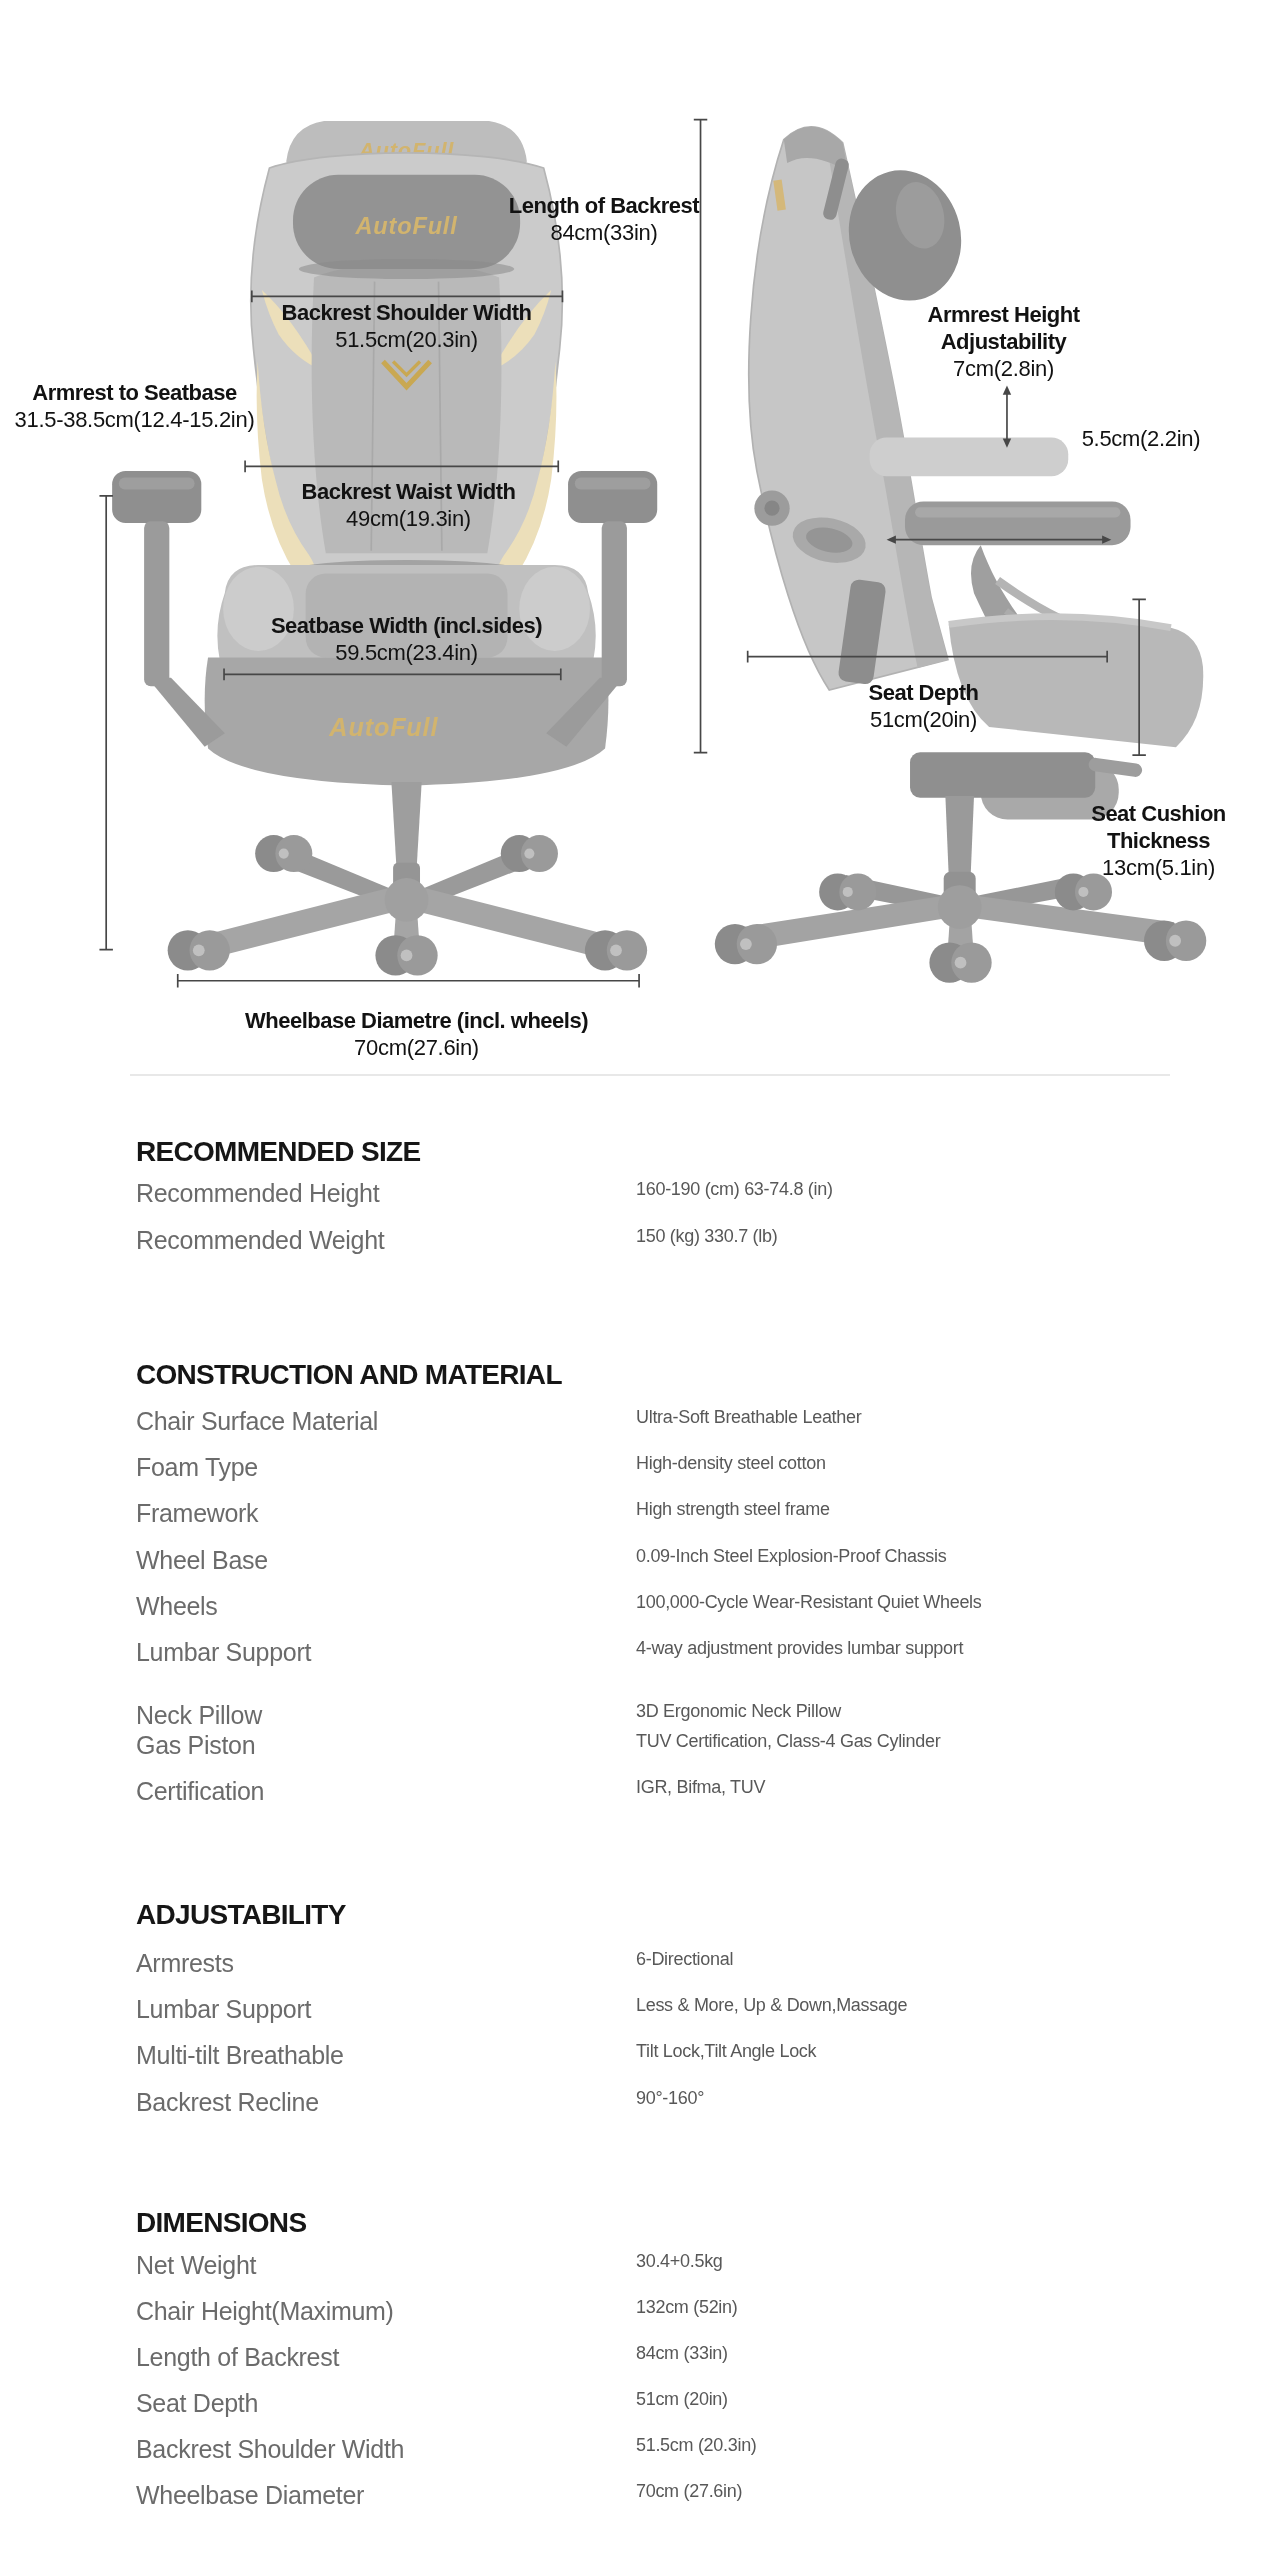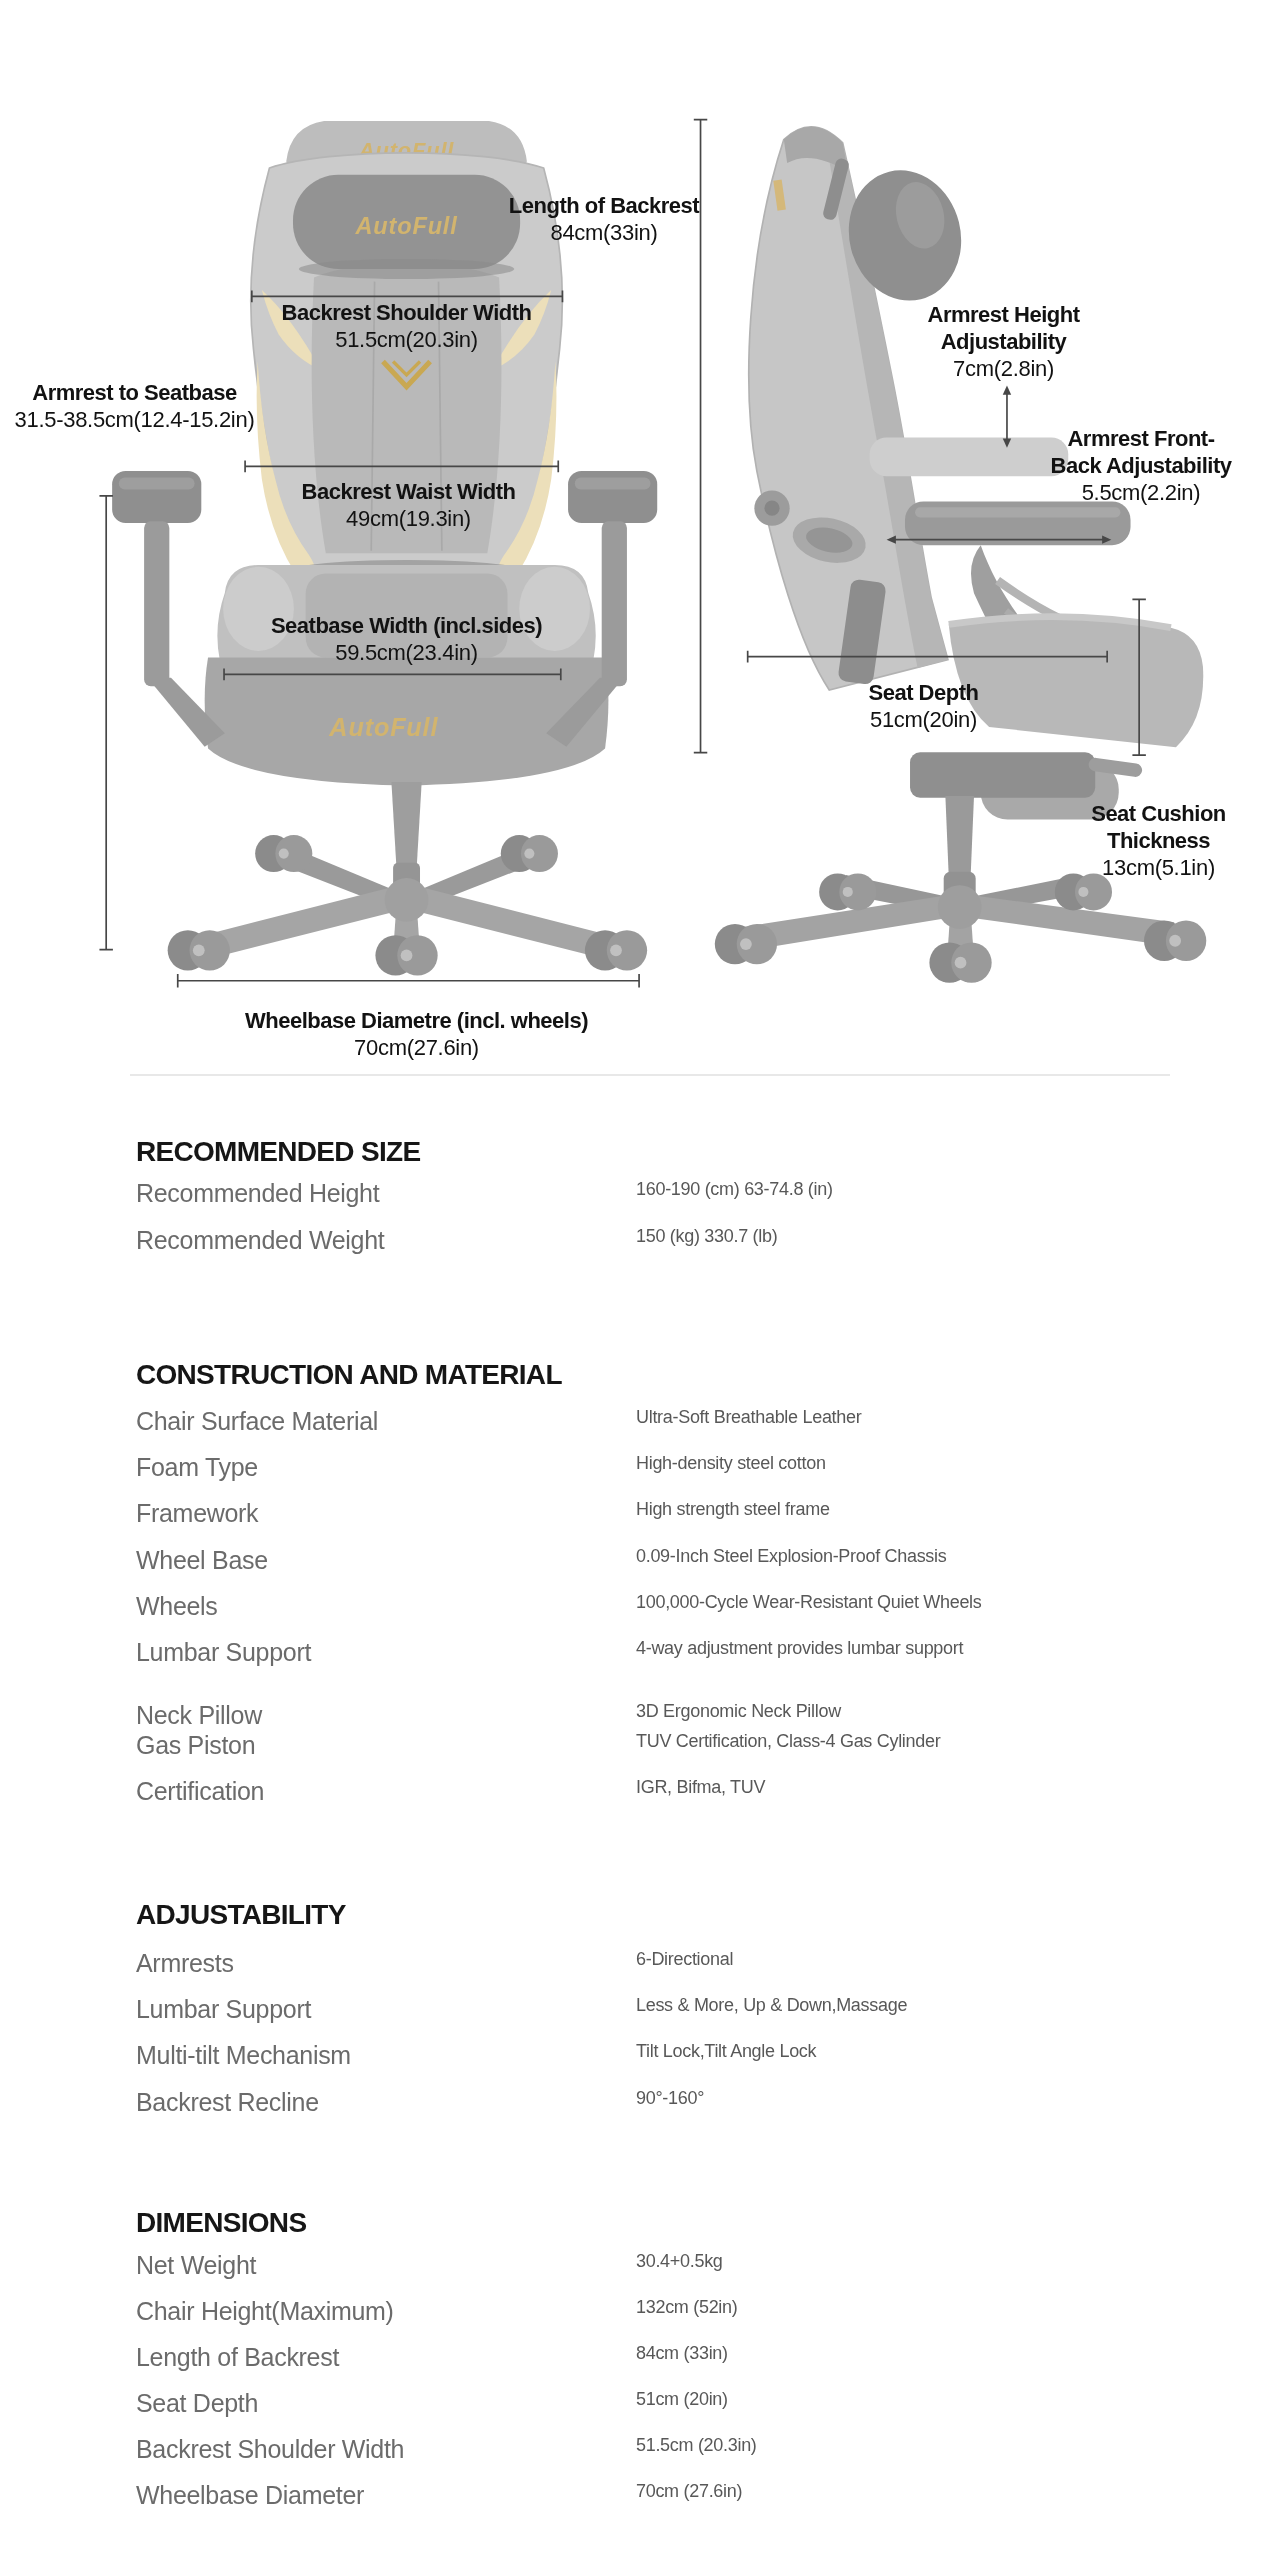"Armrest Front-" span.ann-label { html: <span>Armrest Front- Back Adjustability</span> -> none }
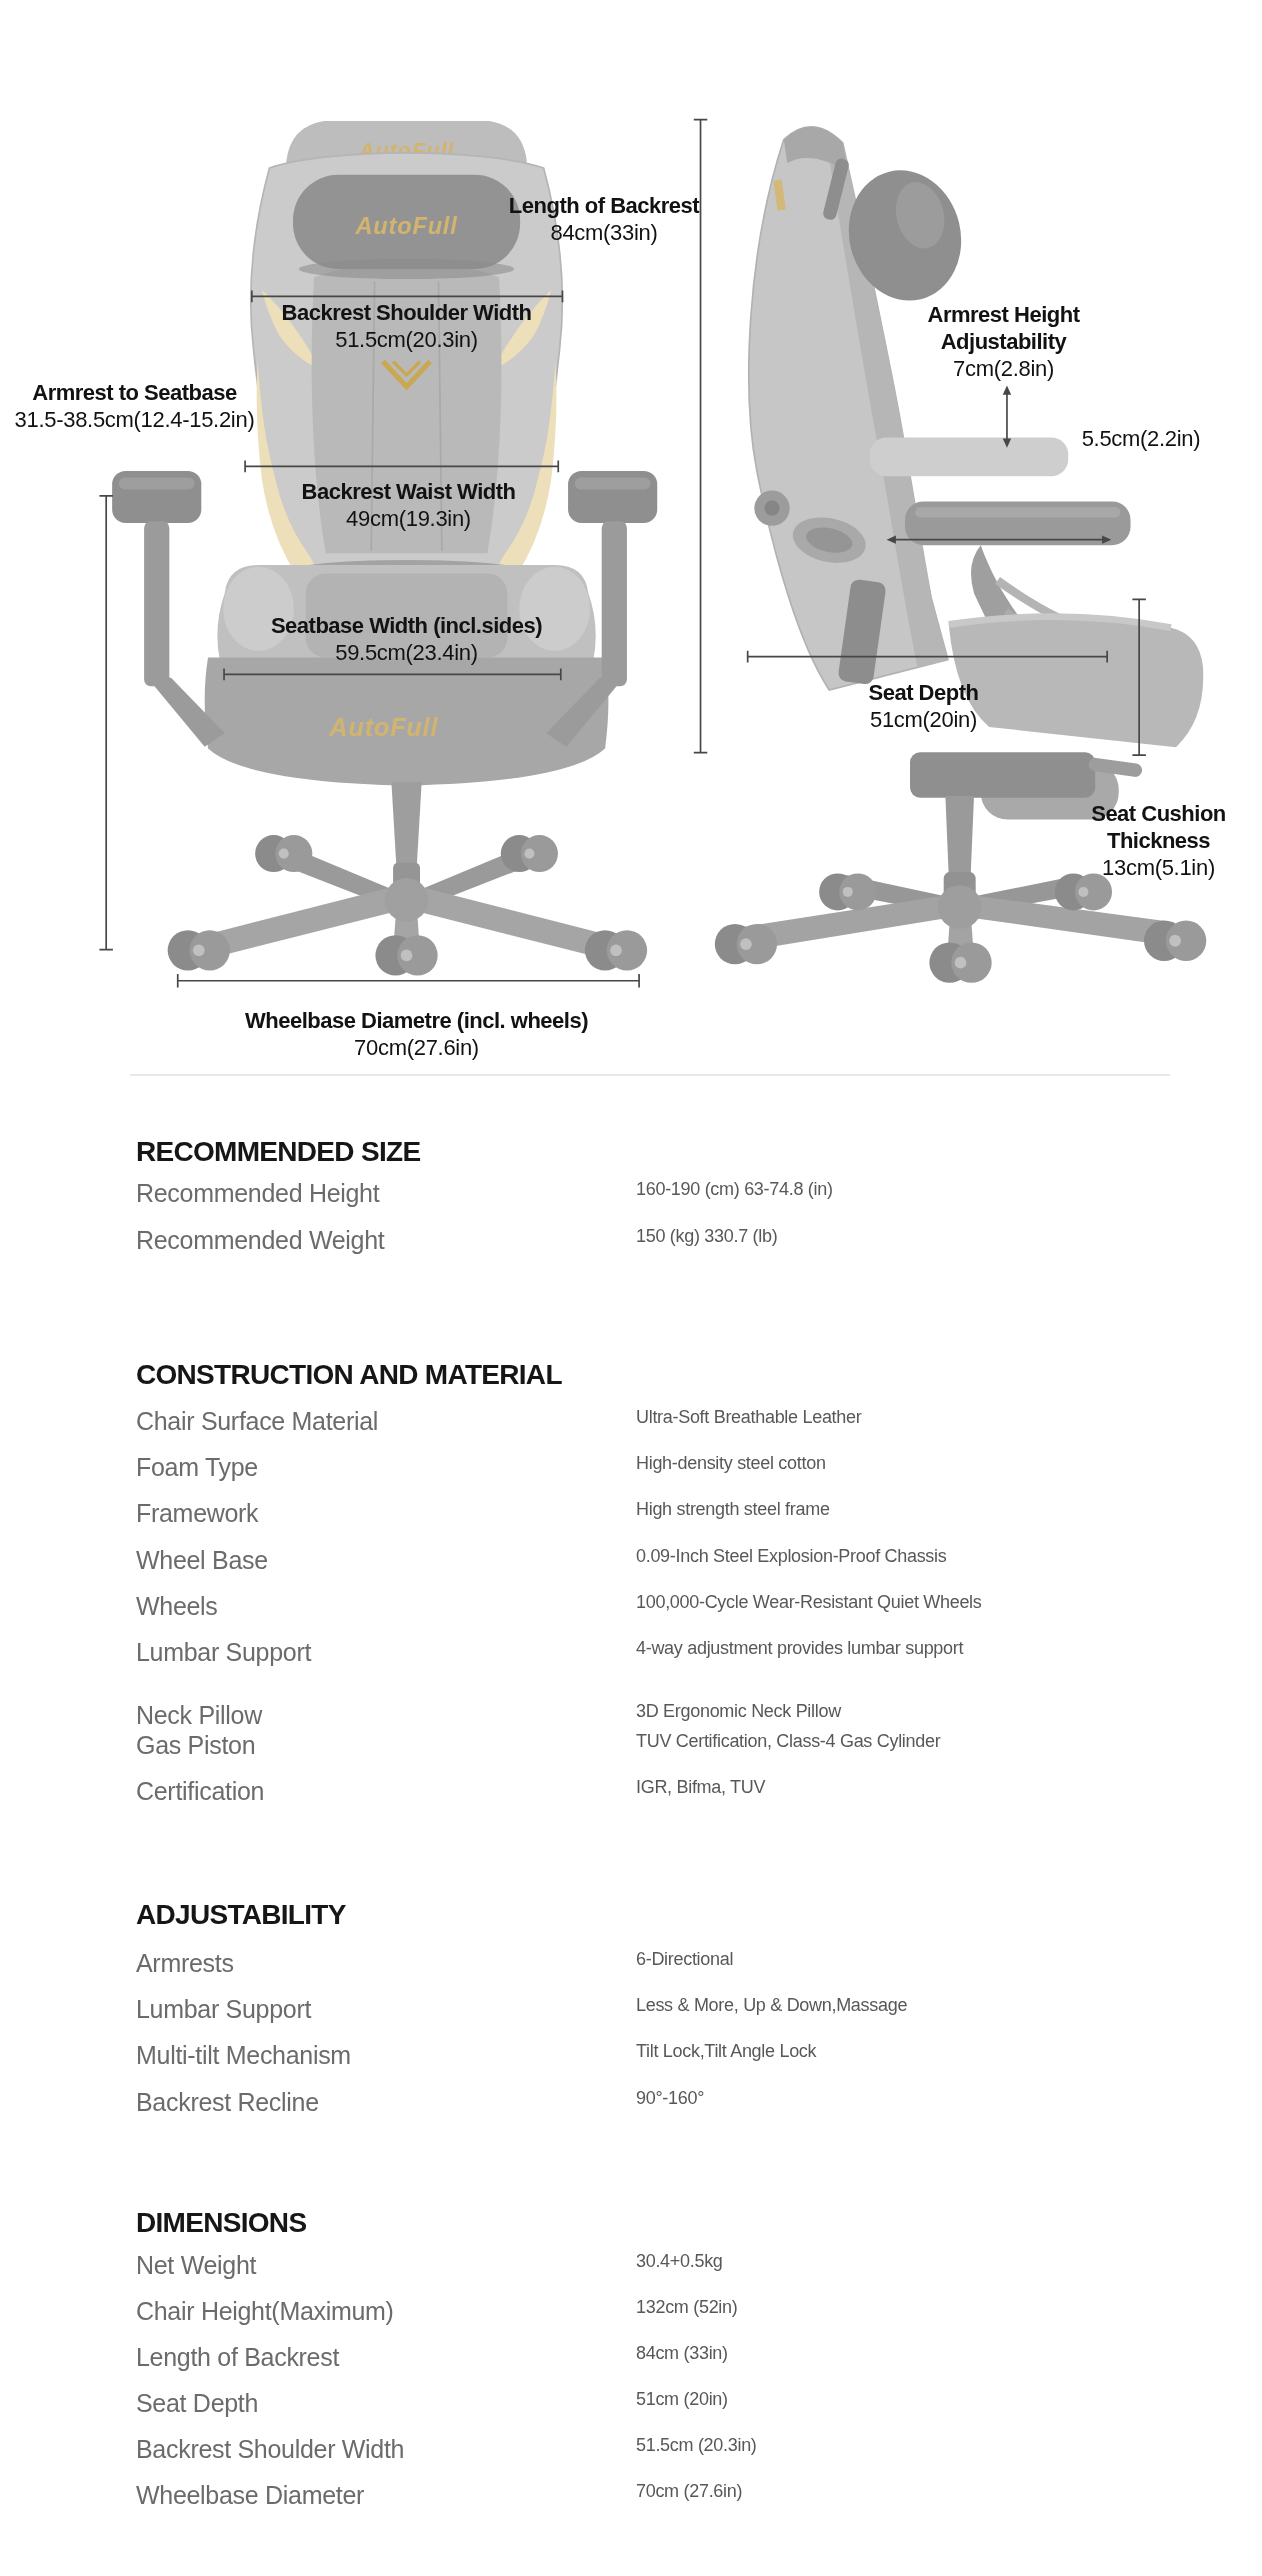"Multi-tilt Mechanism" span.row-label { text: Mechanism -> Breathable }
